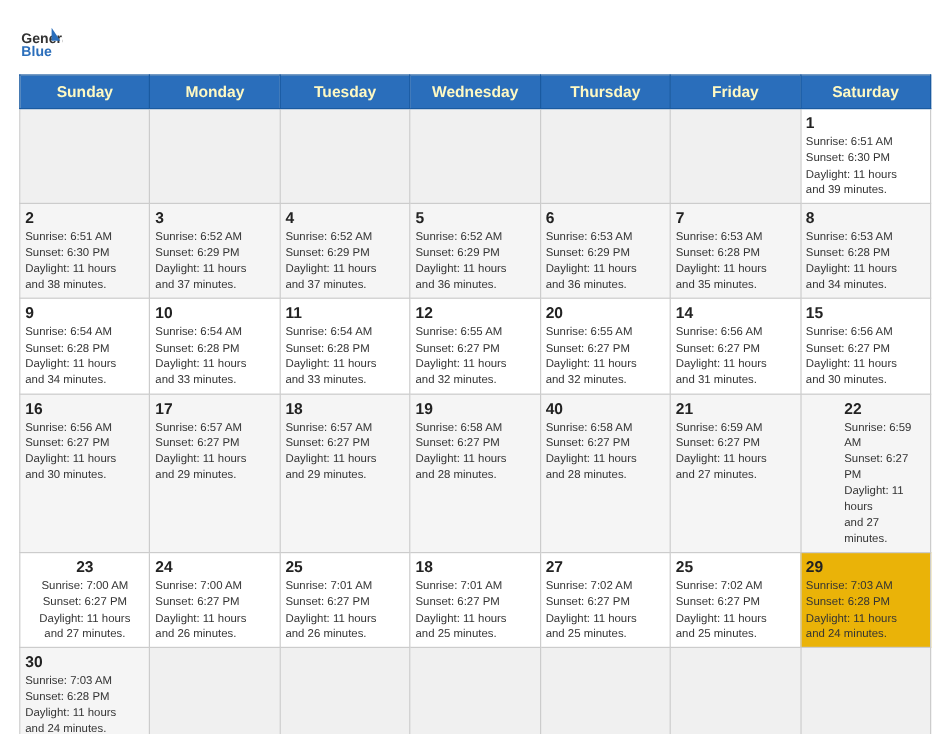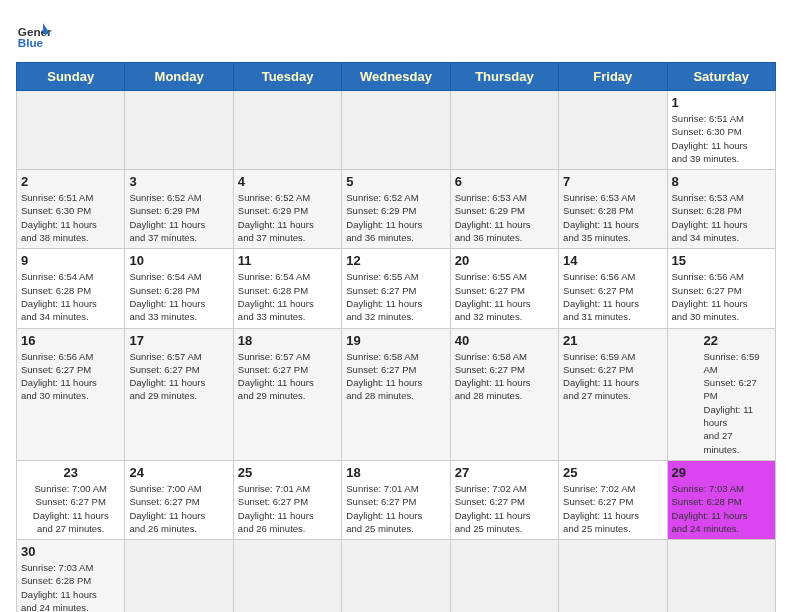"29" td { background: #d946ef -> #eab308 }
